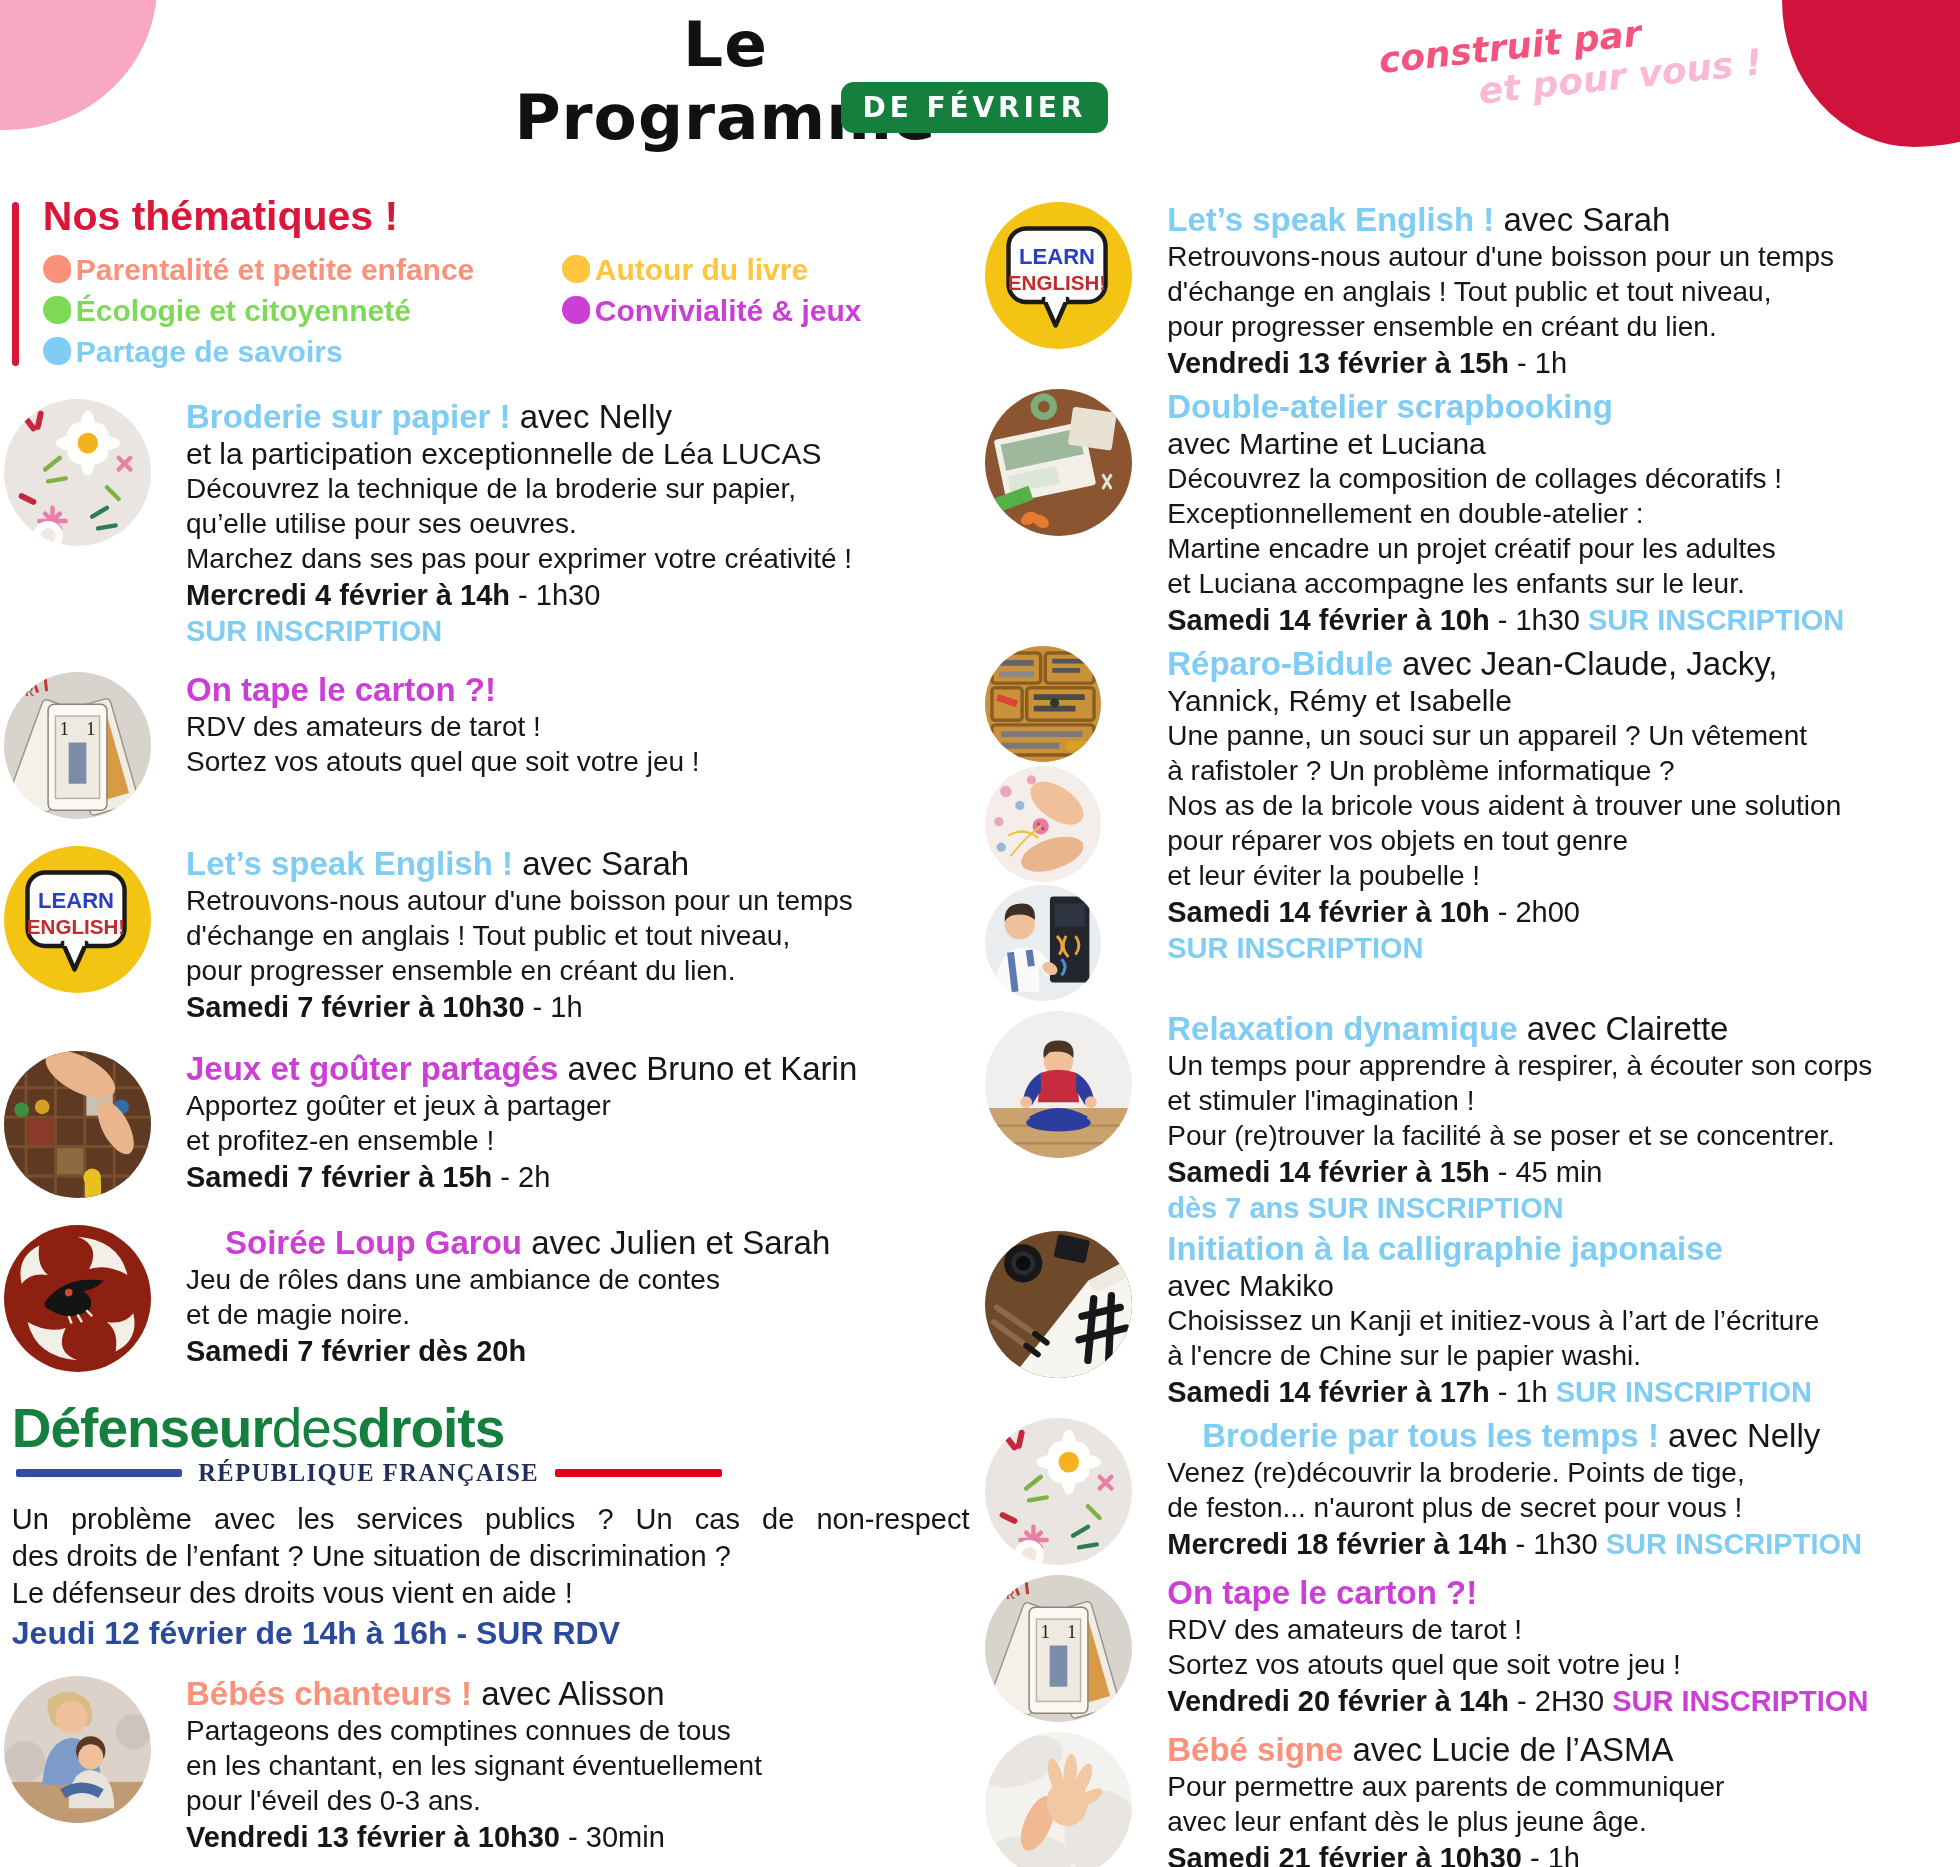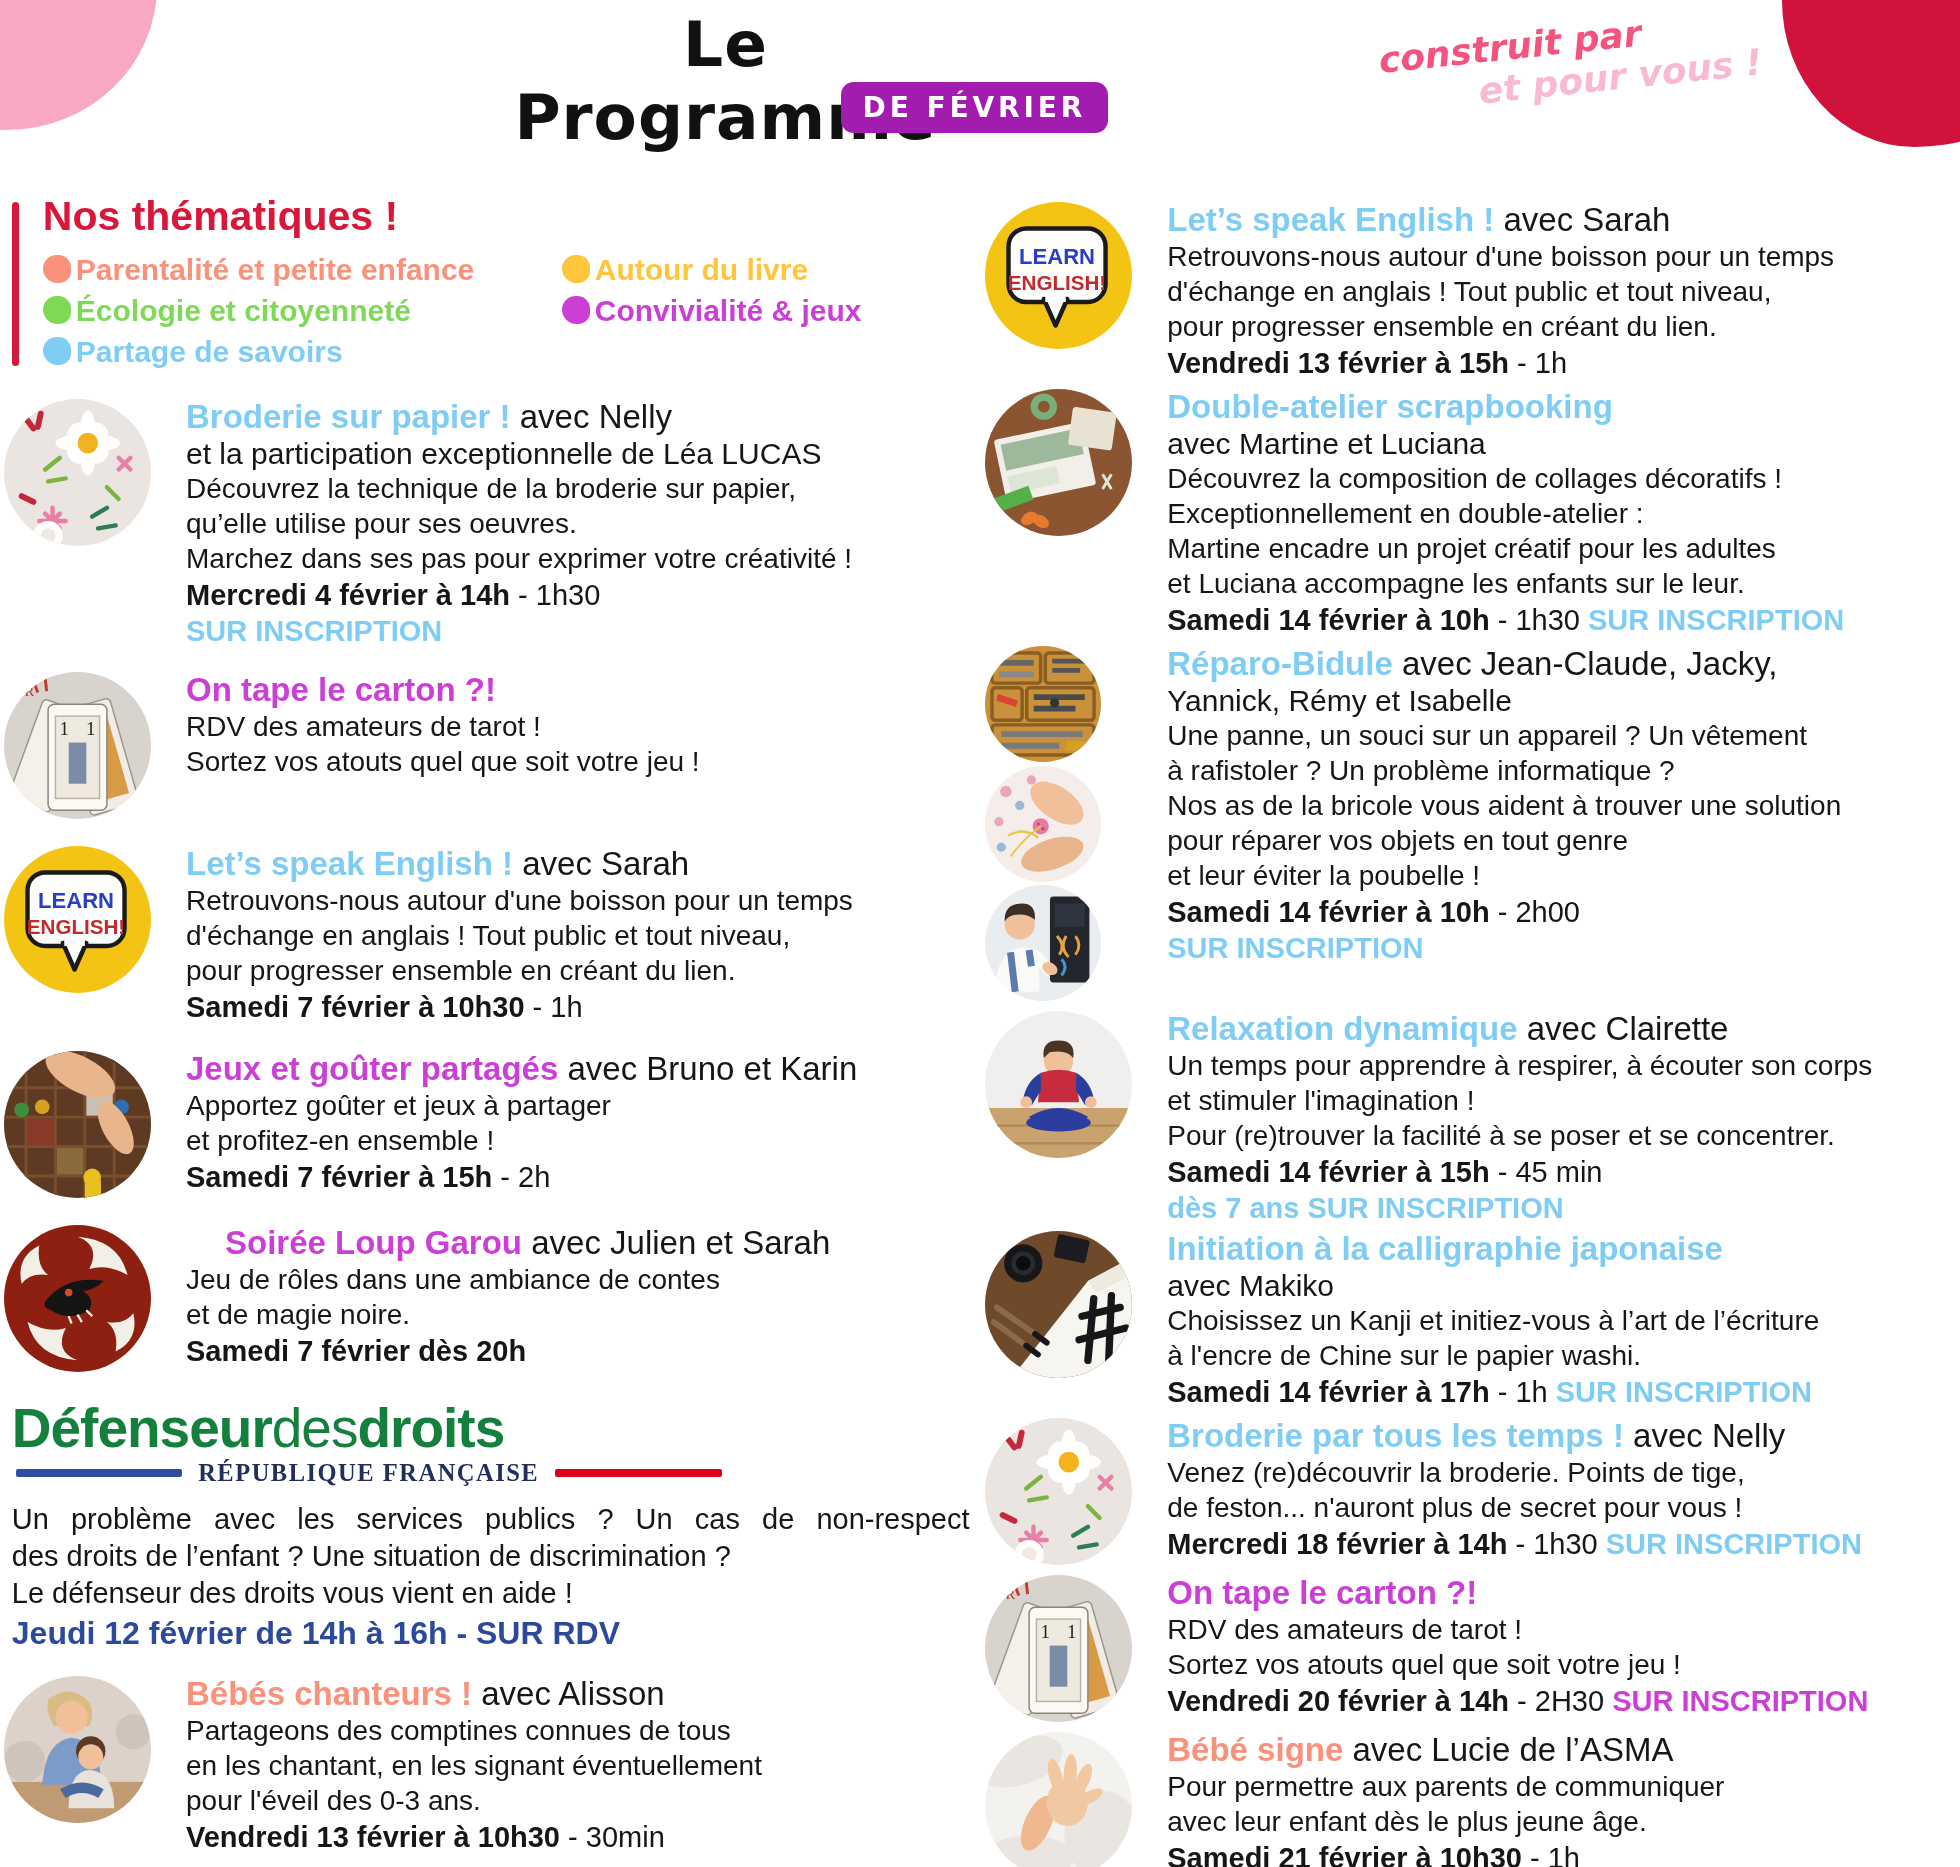"DE FÉVRIER" div.badge { background: #a21caf -> #15803d }
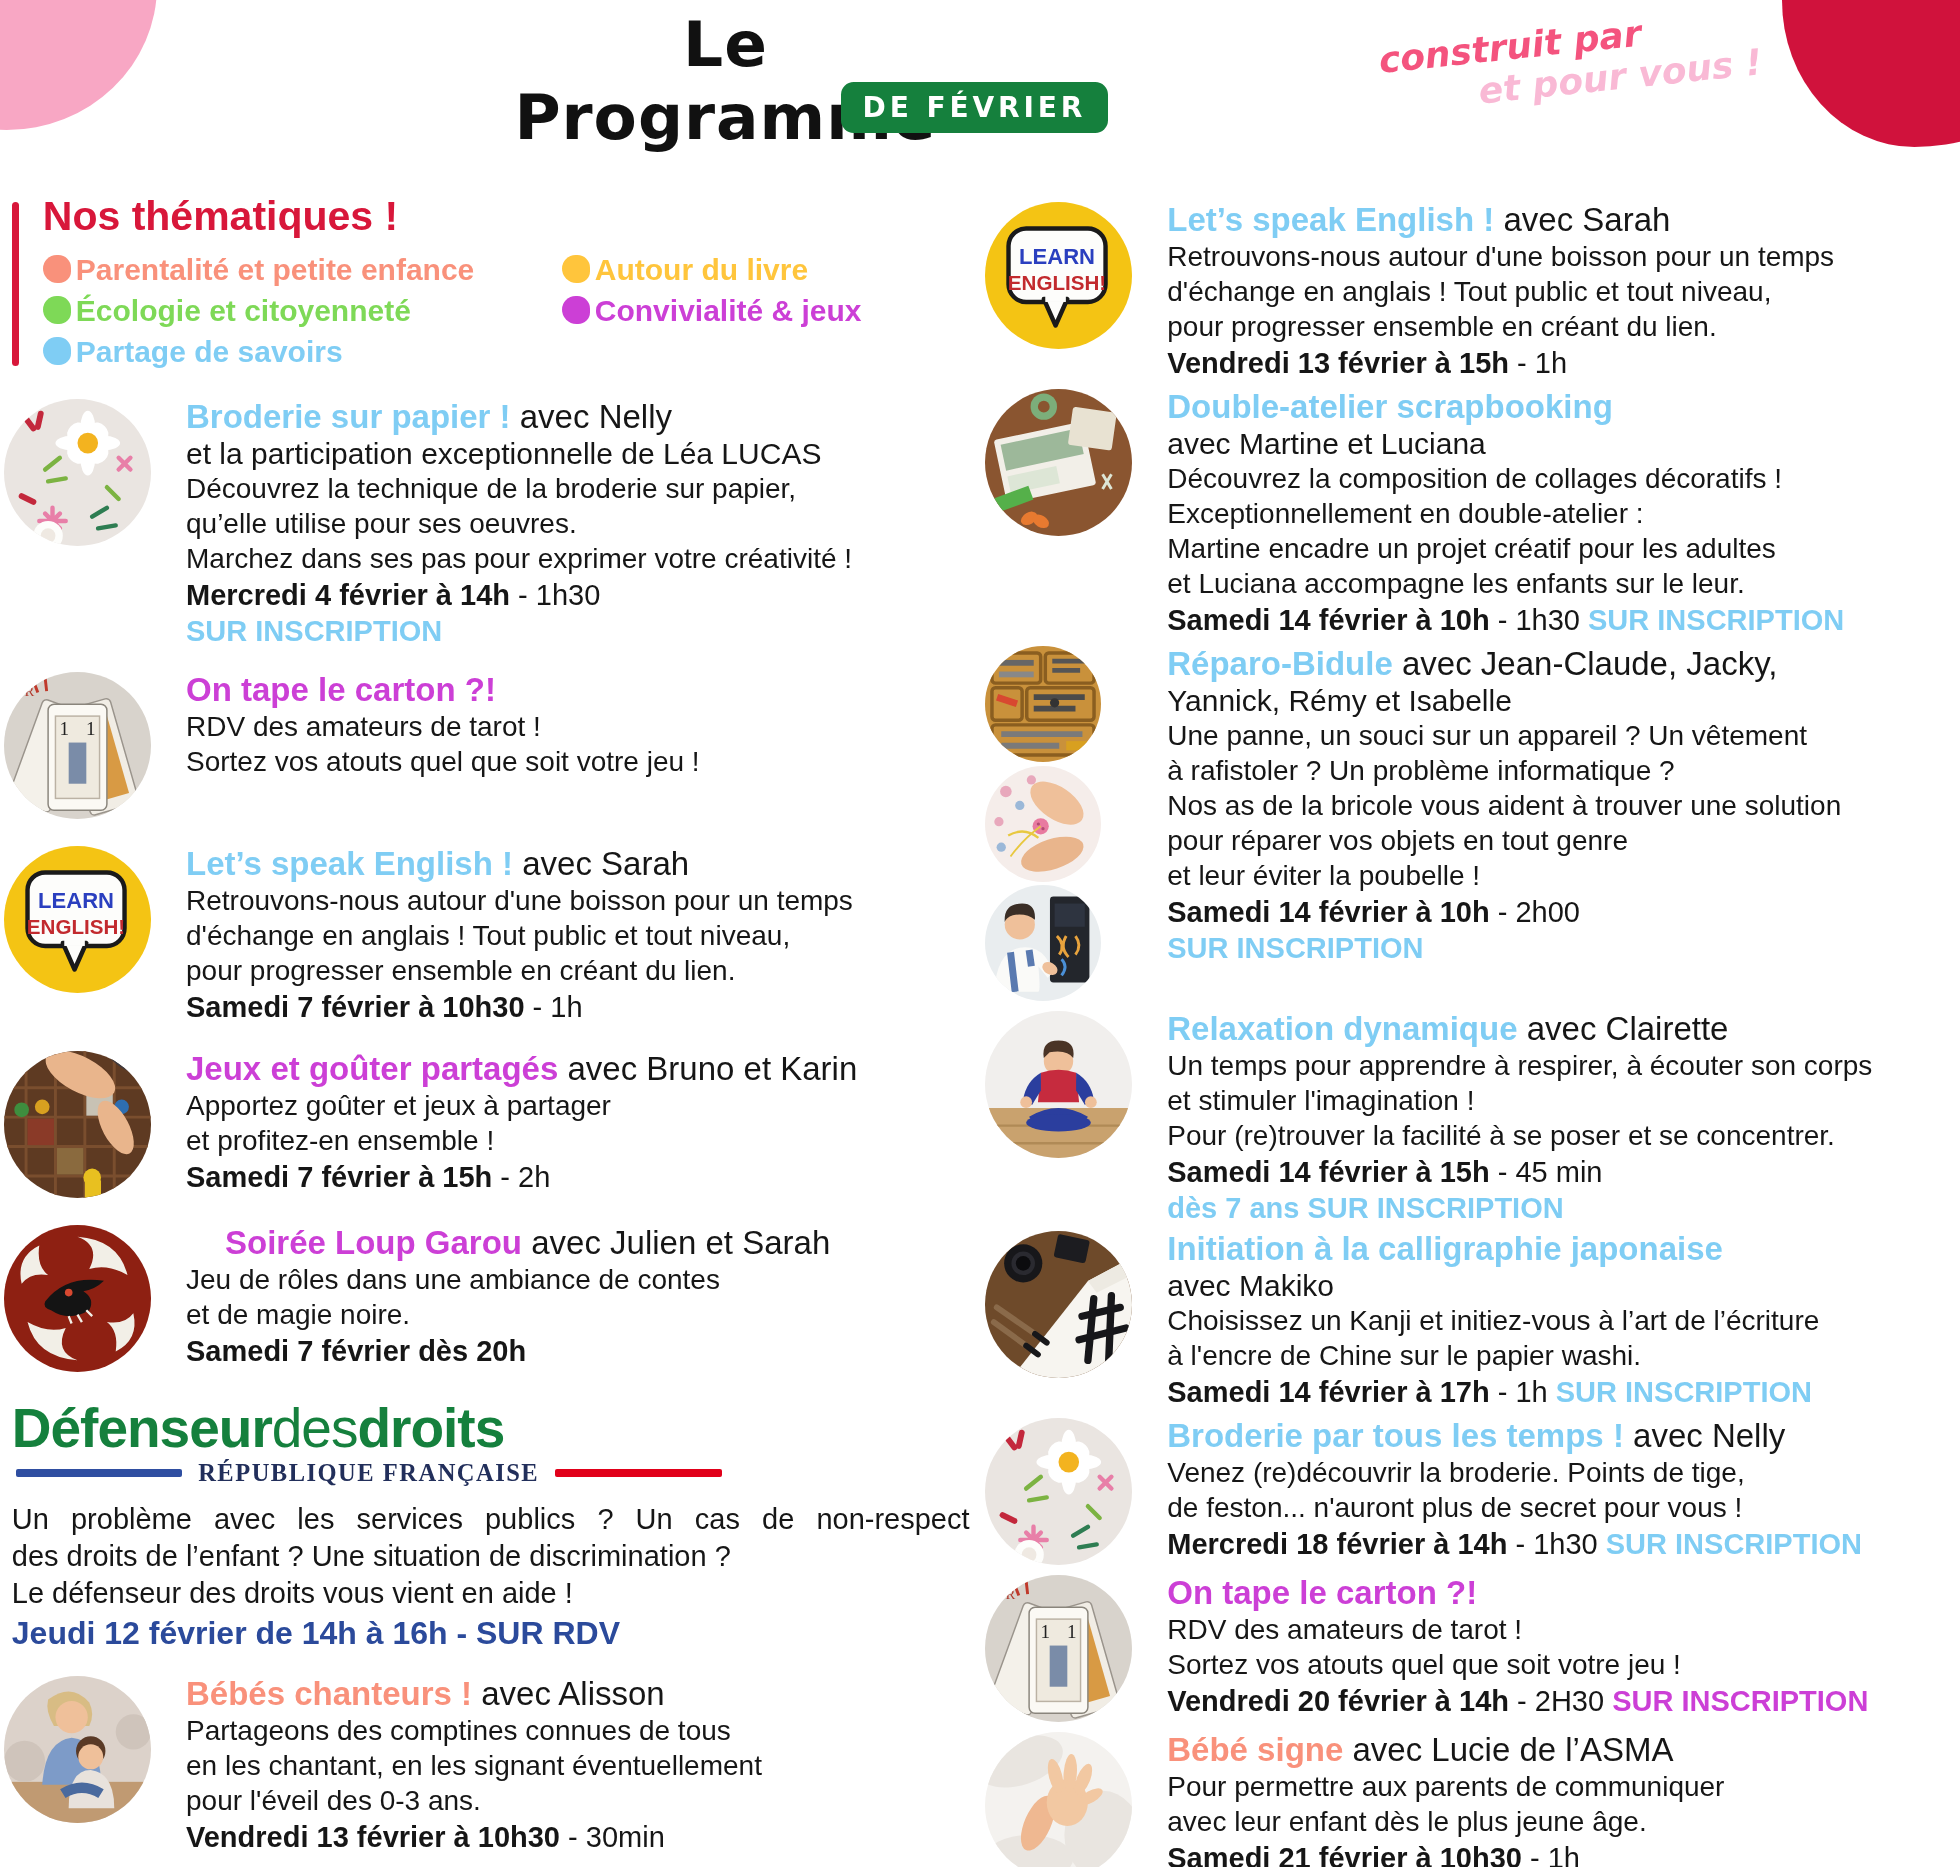"Broderie par tous les temps" span.event-title { margin-left: none -> 35px }
